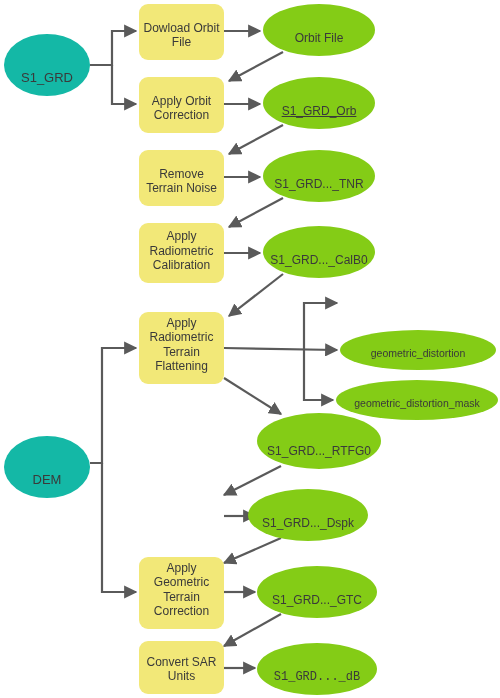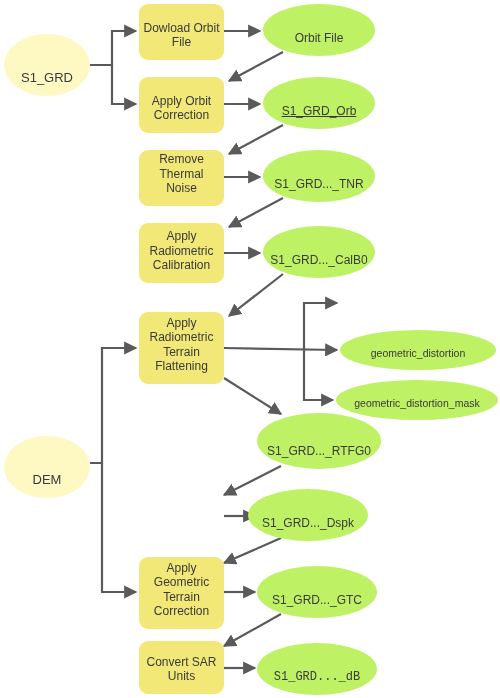"Orbit File" .node.product { background: #bef264 -> #84cc16 }
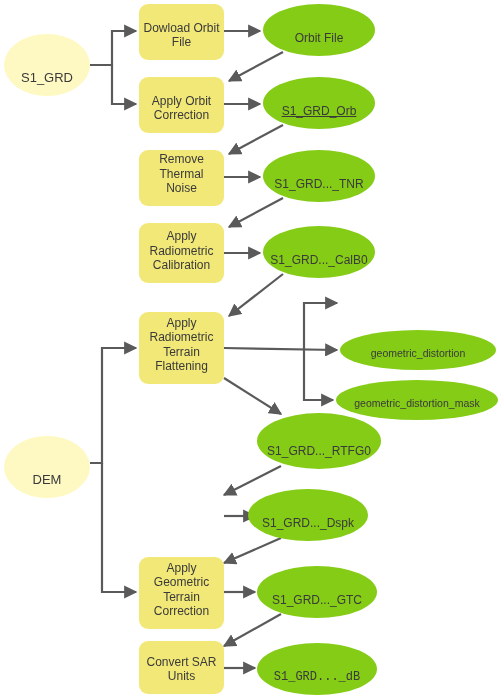"S1_GRD" .node.input { background: #fef9c3 -> #14b8a6 }
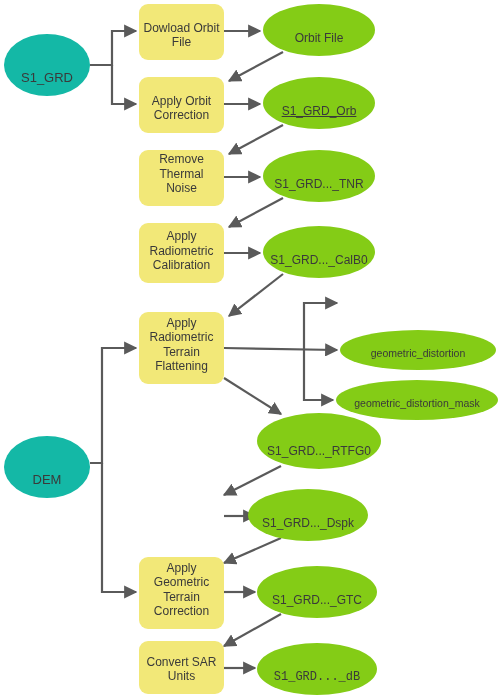"Remove" span.node-label { text: Thermal -> Terrain }
